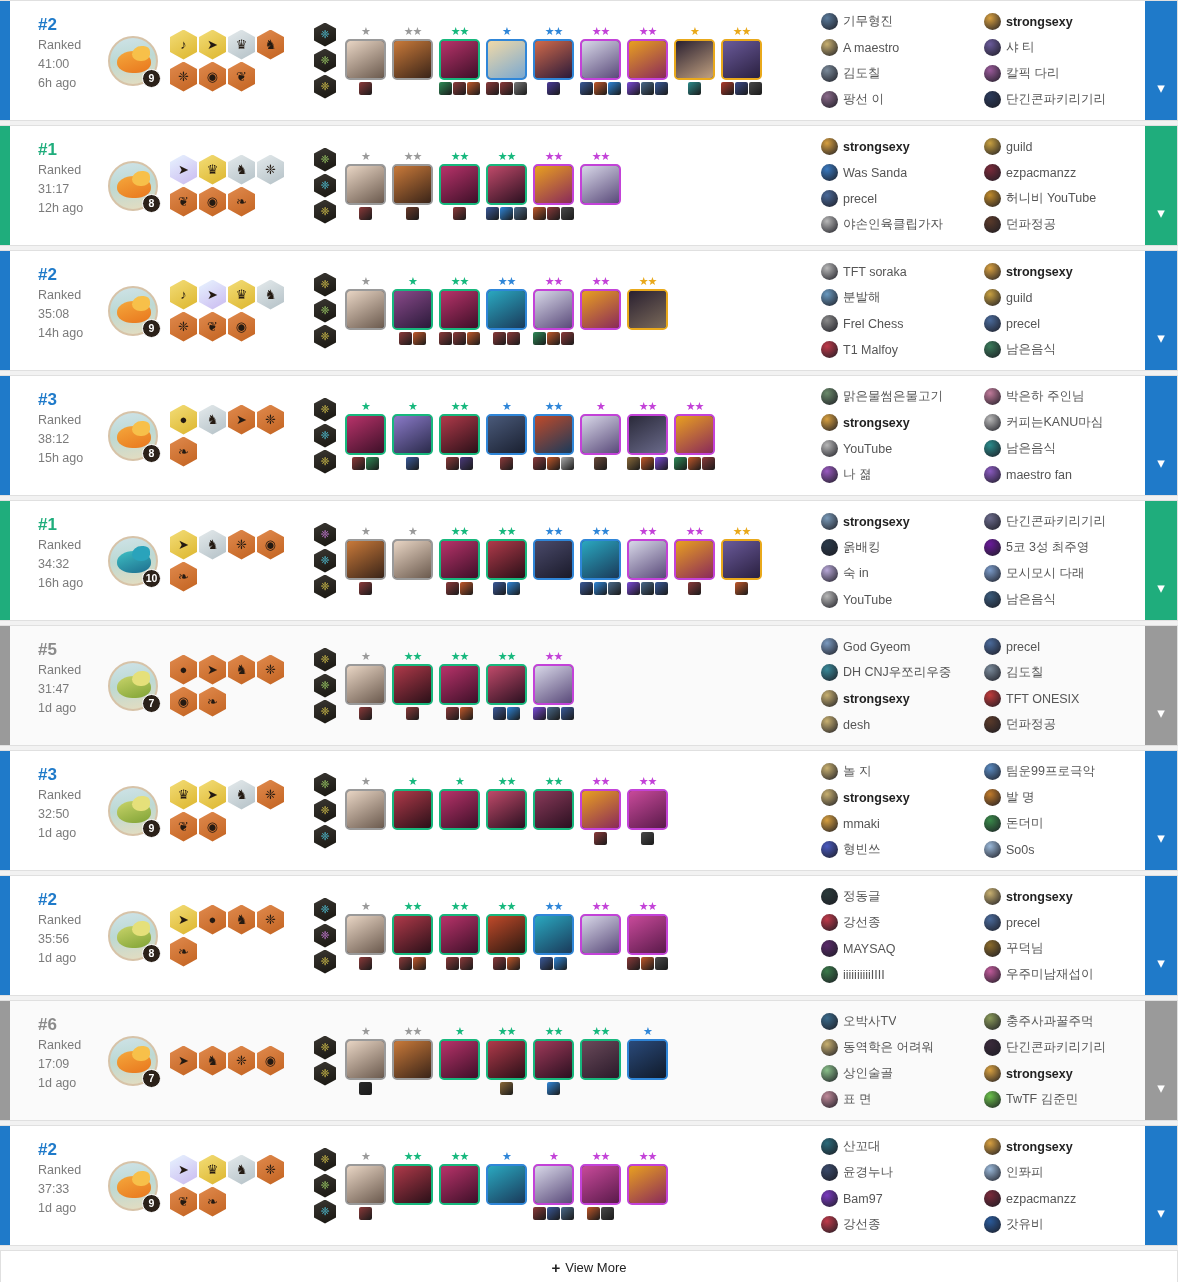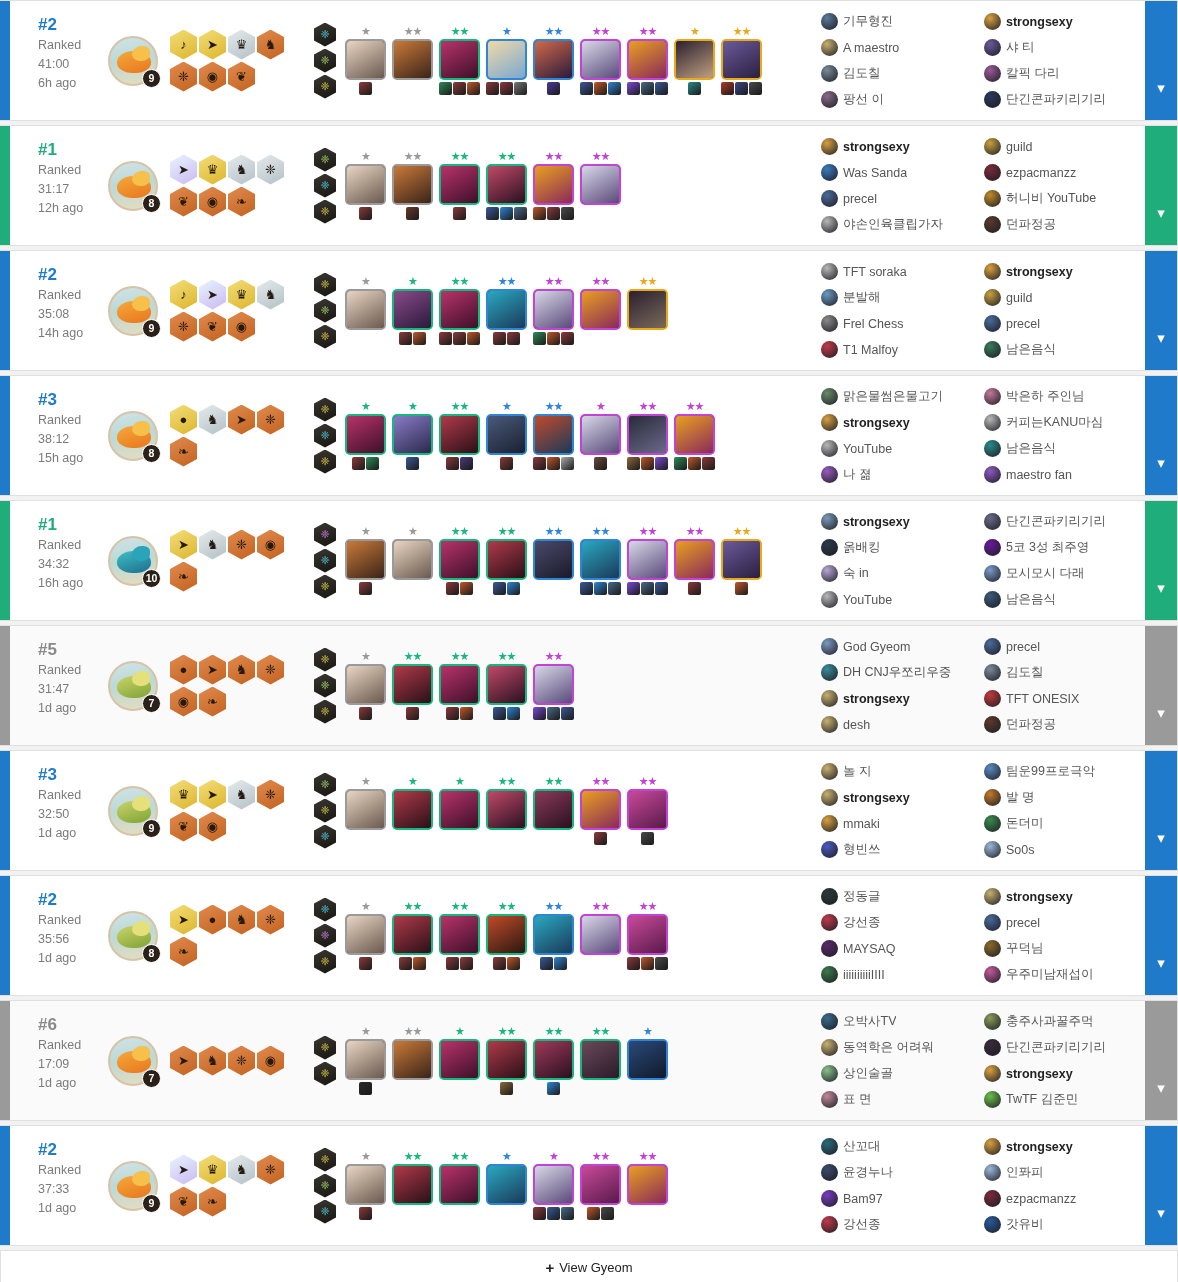"View Gyeom" span { text: Gyeom -> More }
